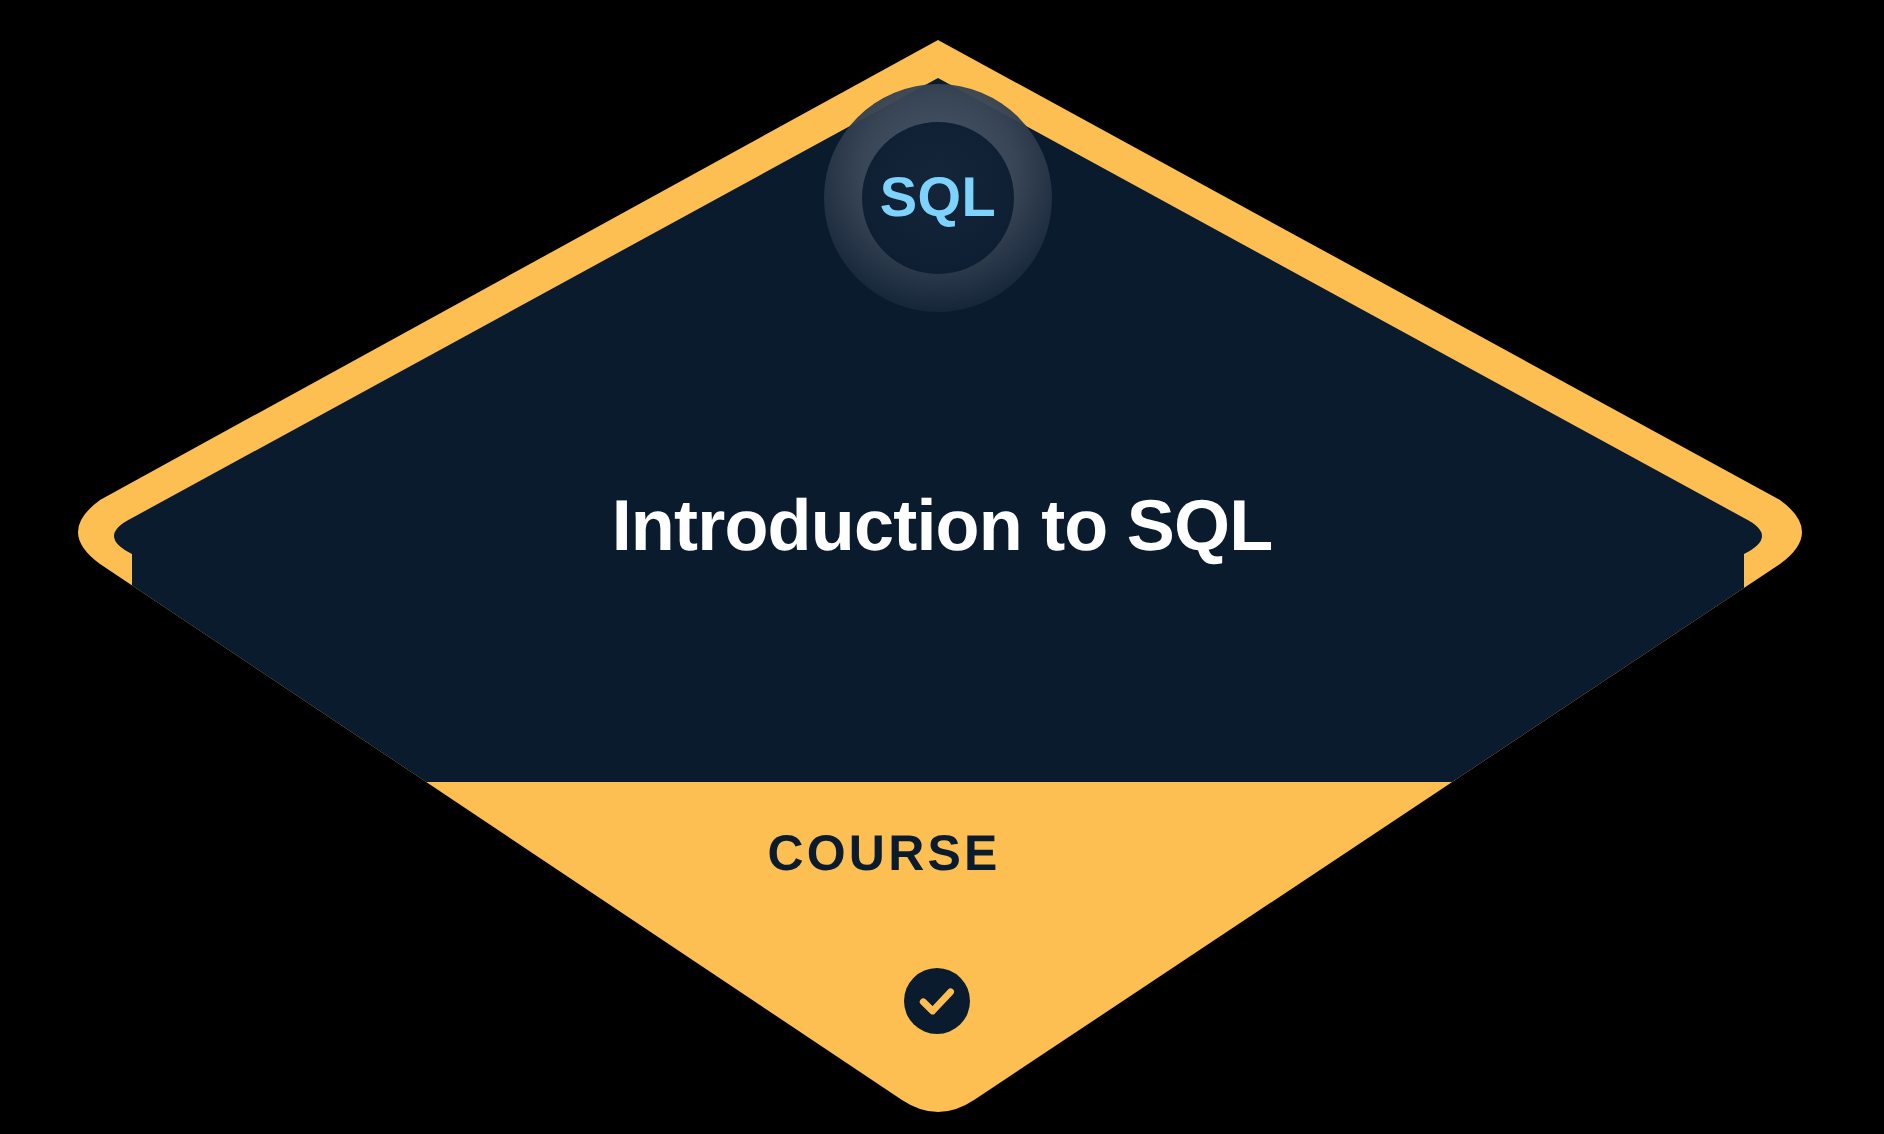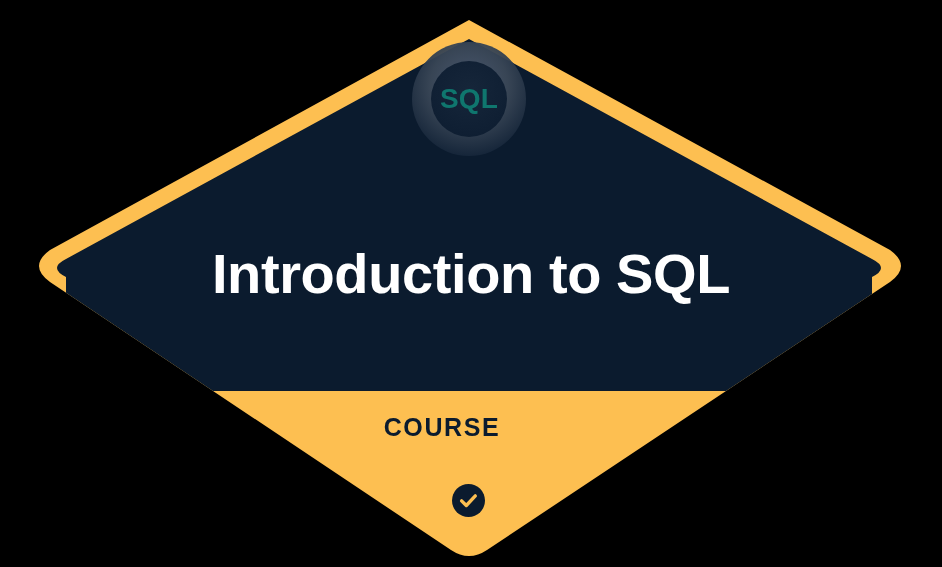"SQL" .subject-chip-label { color: #0f766e -> #7dd3fc }
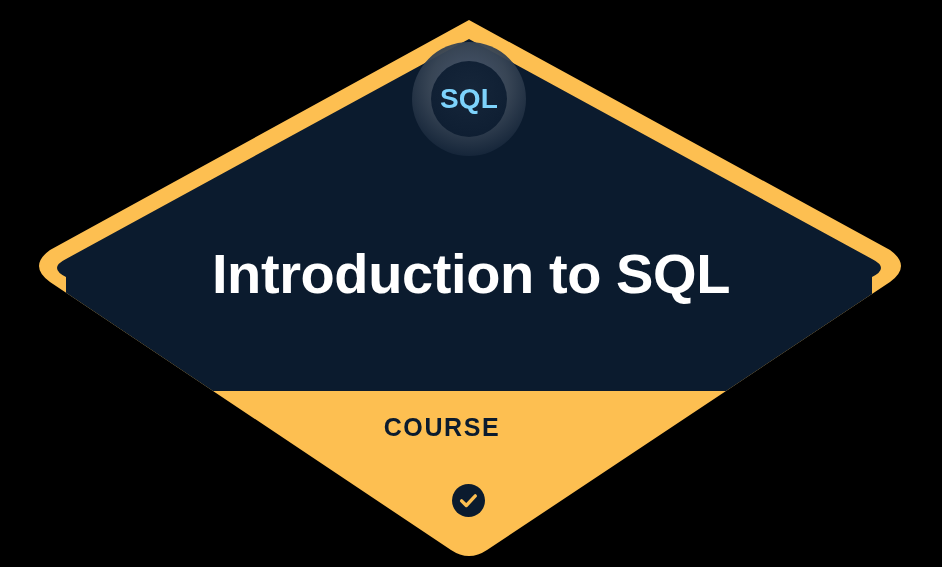"Introduction to SQL" .course-title { font-size: 56px -> 36px }
